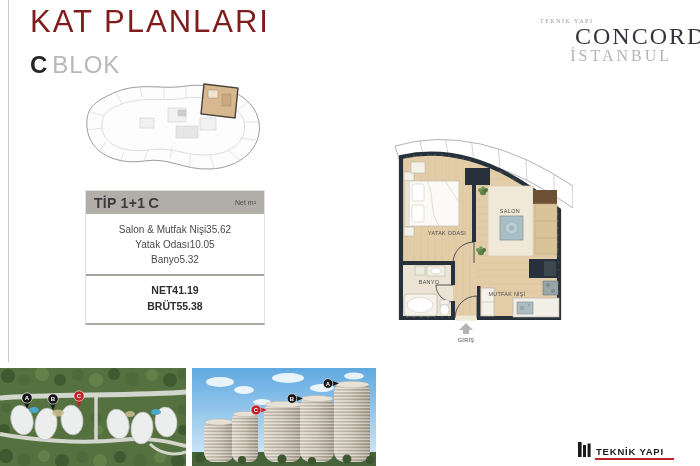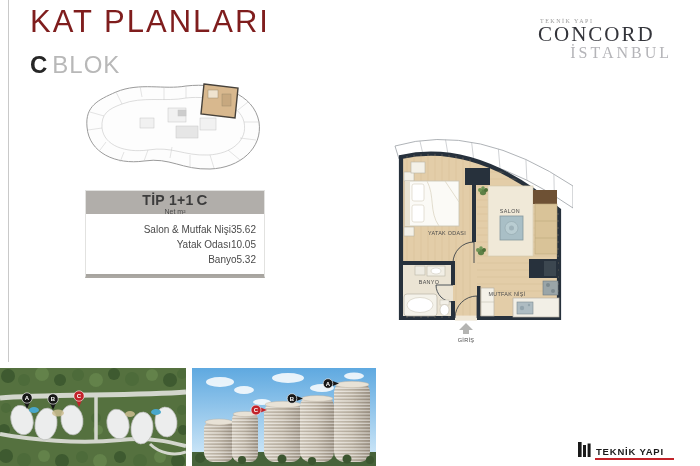"CONCORD" .brand-top .name { font-size: 21px -> 24px; margin-left: none -> 37px }
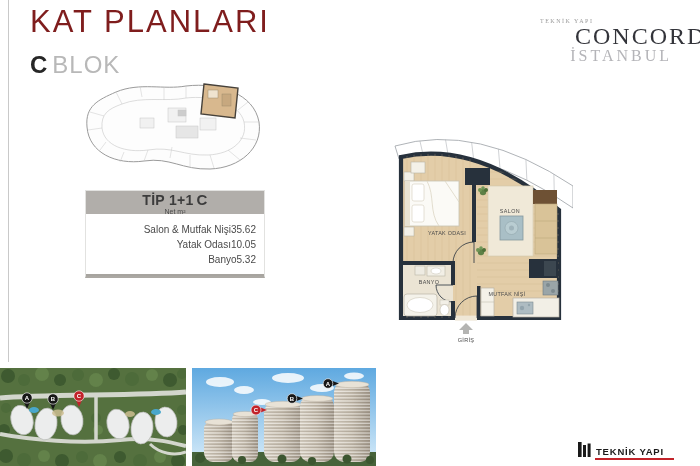"TİP 1+1 C" .t-head { flex-direction: column -> none }
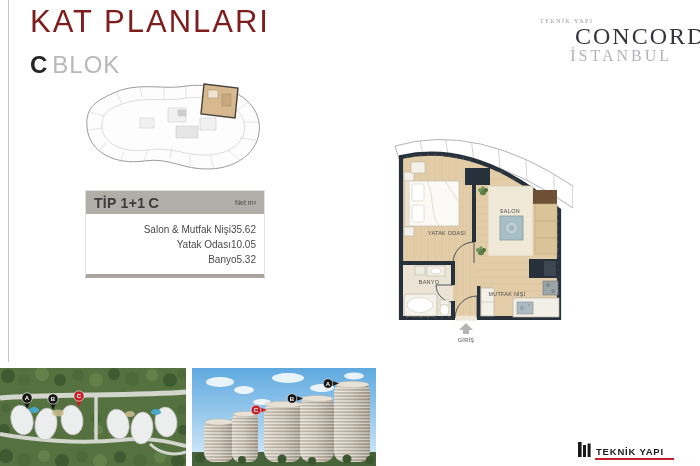"Salon & Mutfak Nişi" .t-row { justify-content: flex-end -> center }
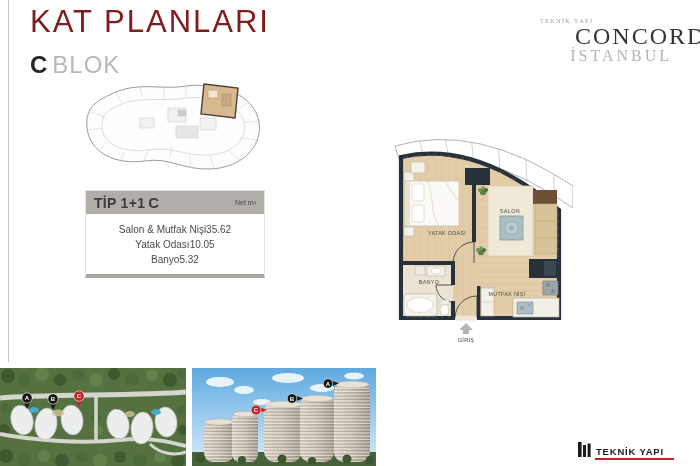"NET" div.t-totals { html: none -> <div> <div> <span>NET</span> <span>41.19</span> </div> <div> <span>BRÜT</span> <span>55.38</span> </div> </div> }
